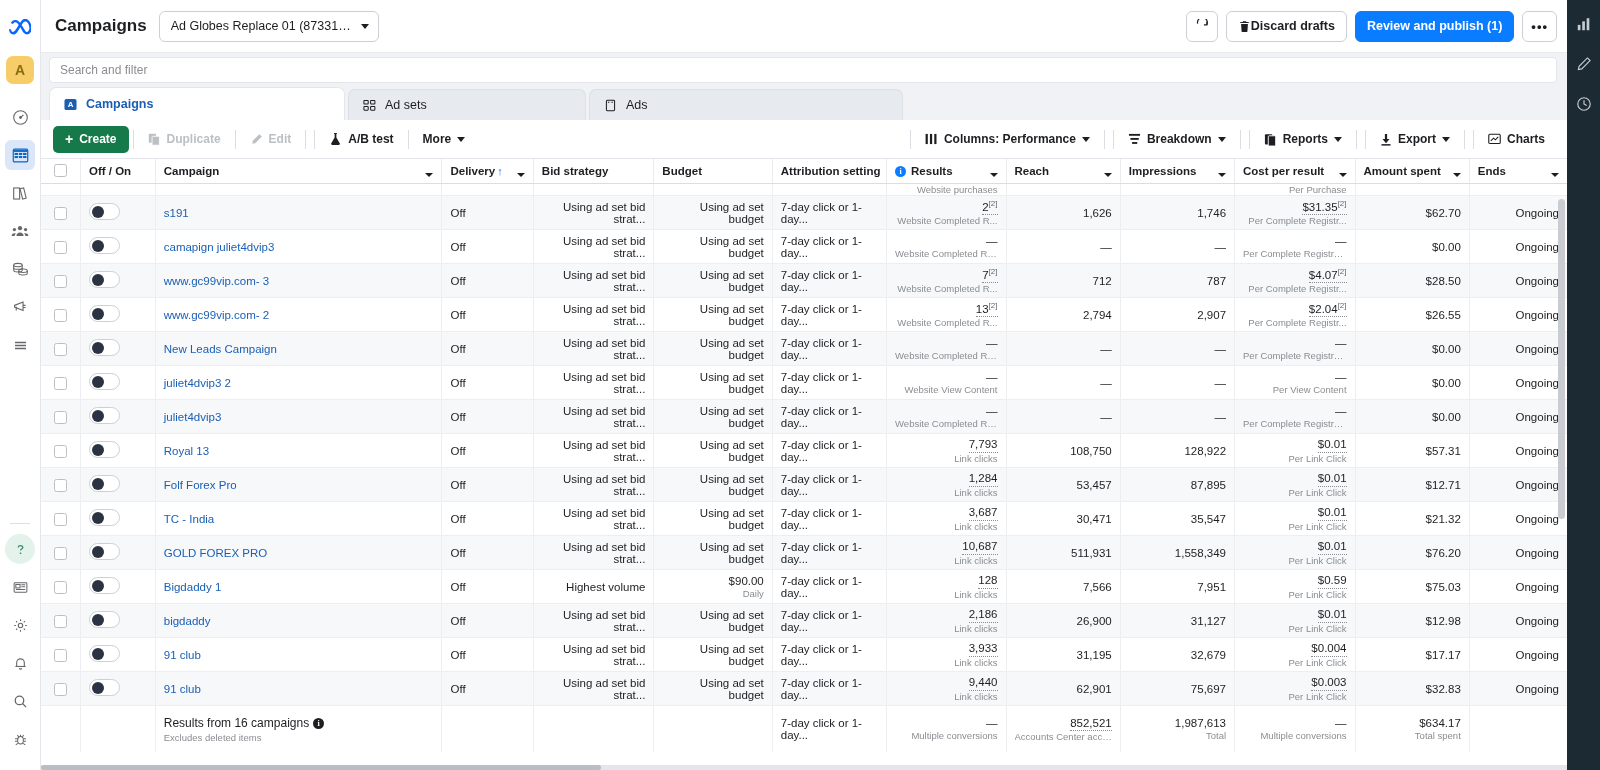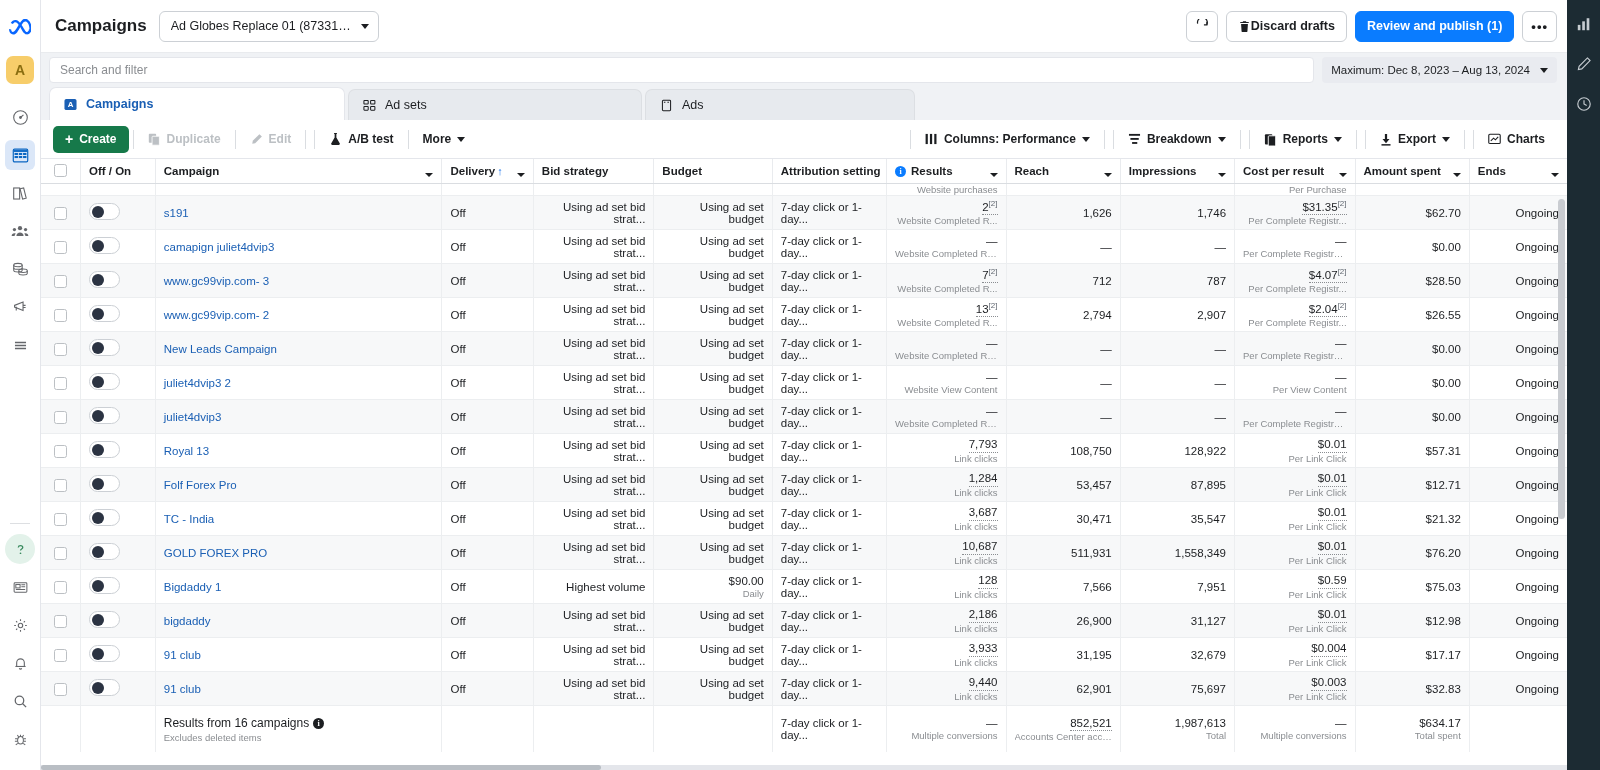"Maximum: Dec 8, 2023 –" div.daterange { html: <div> <span>Maximum: Dec 8, 2023 – Aug 13, 2024</span> <span></span> </div> -> none }
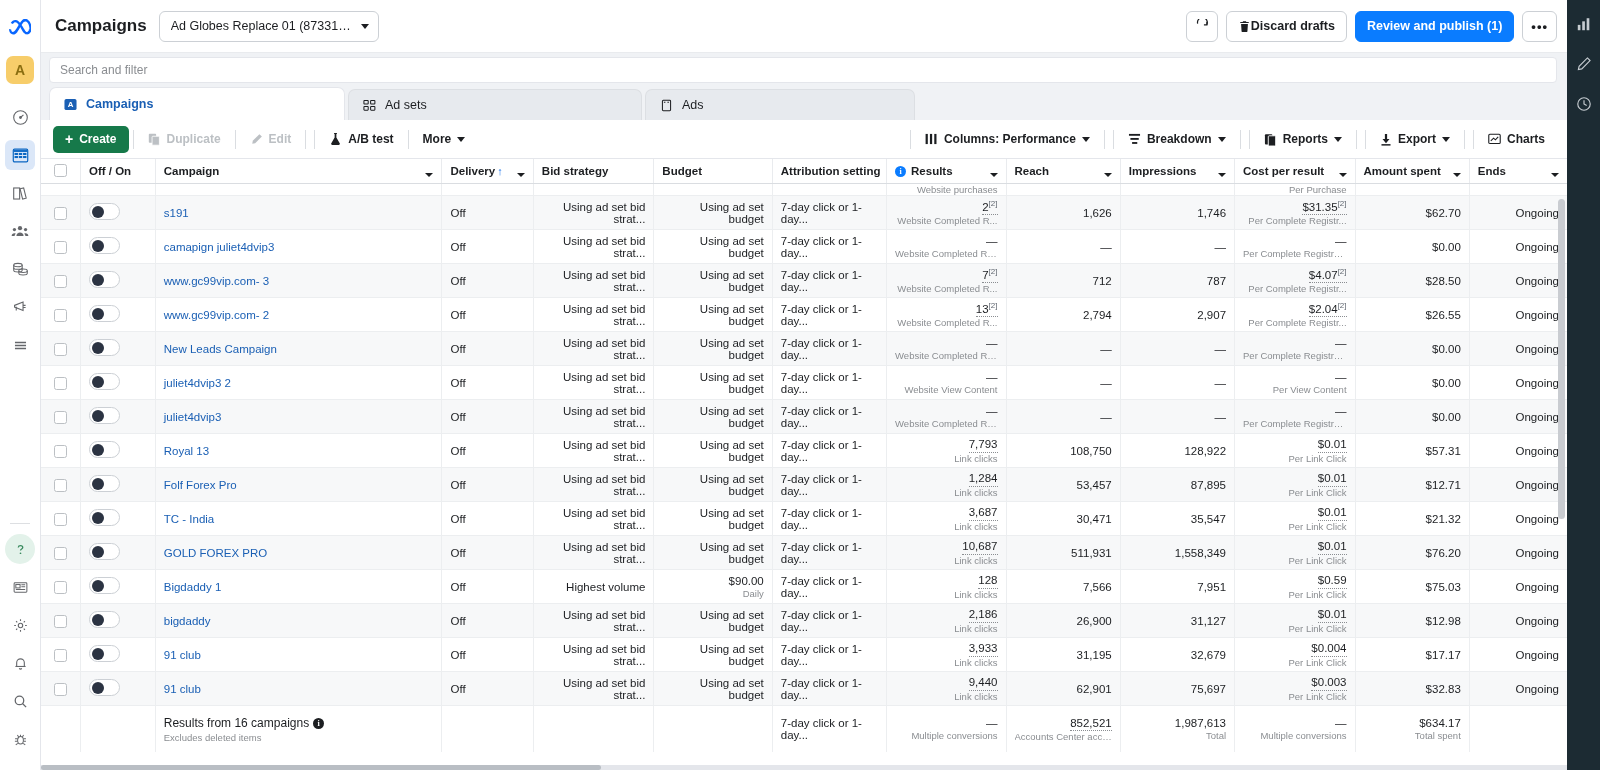"Ad sets" .tab.w2 { width: 294px -> 238px }
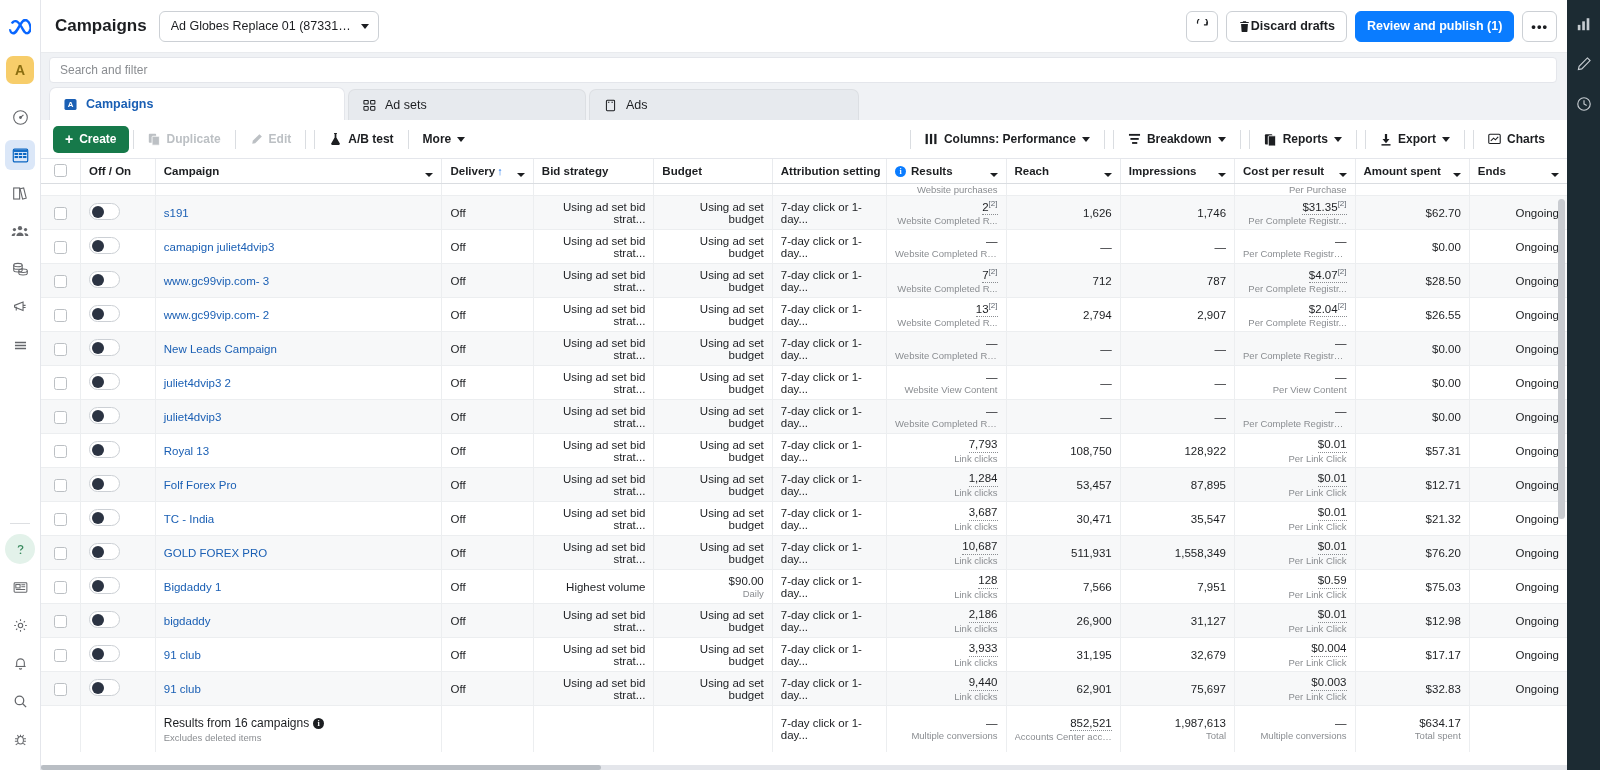"Ads" .tab.w3 { width: 270px -> 314px }
